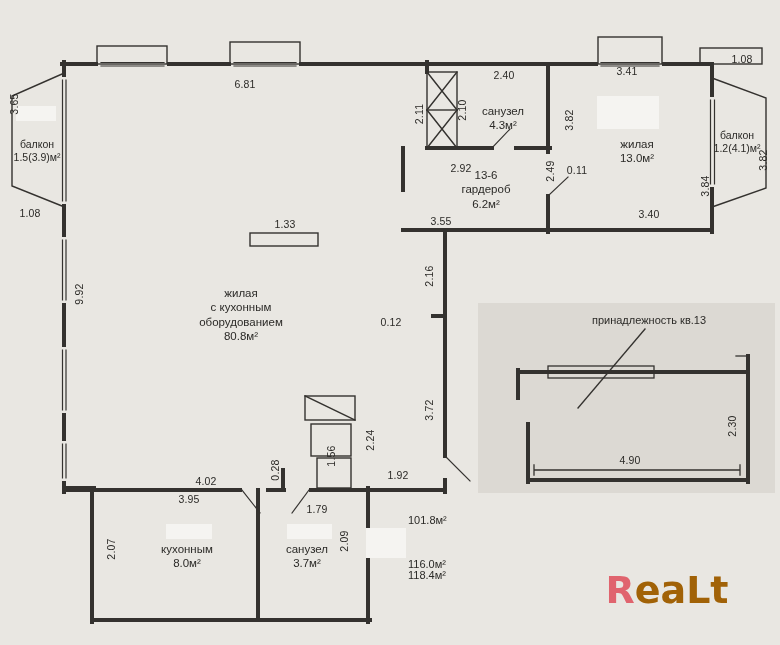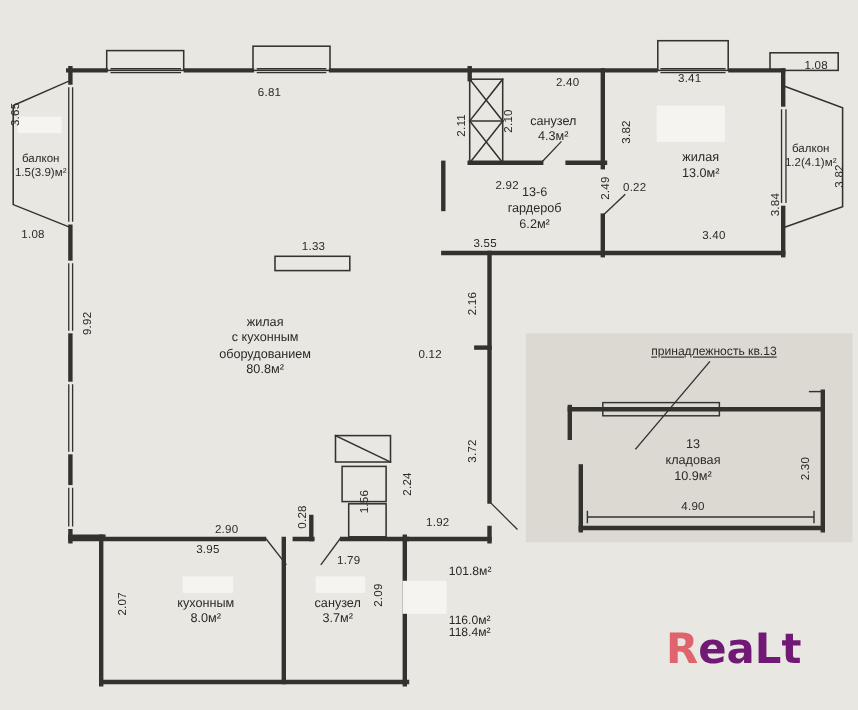"2.40" div.lbl { left: 516px -> 504px }
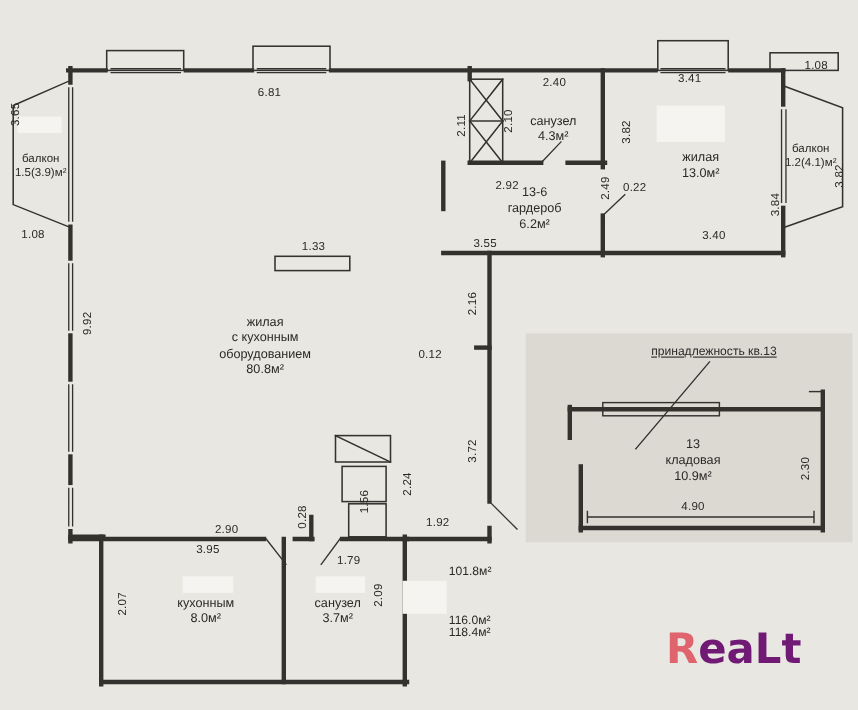"0.22" div.lbl { text: 0.22 -> 0.11 }
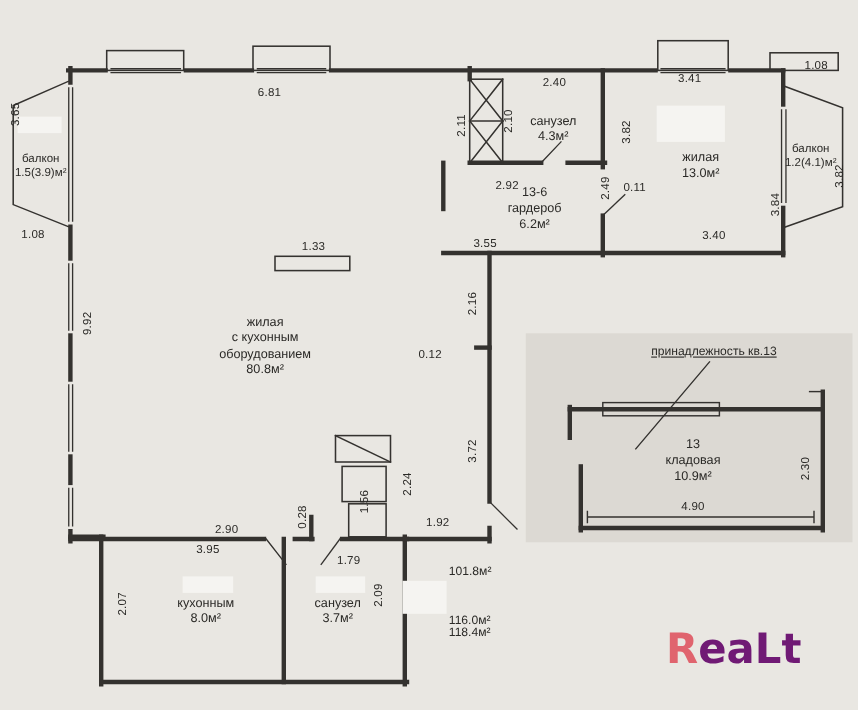"принадлежность кв.13" .inset-title { text-decoration: underline -> none }
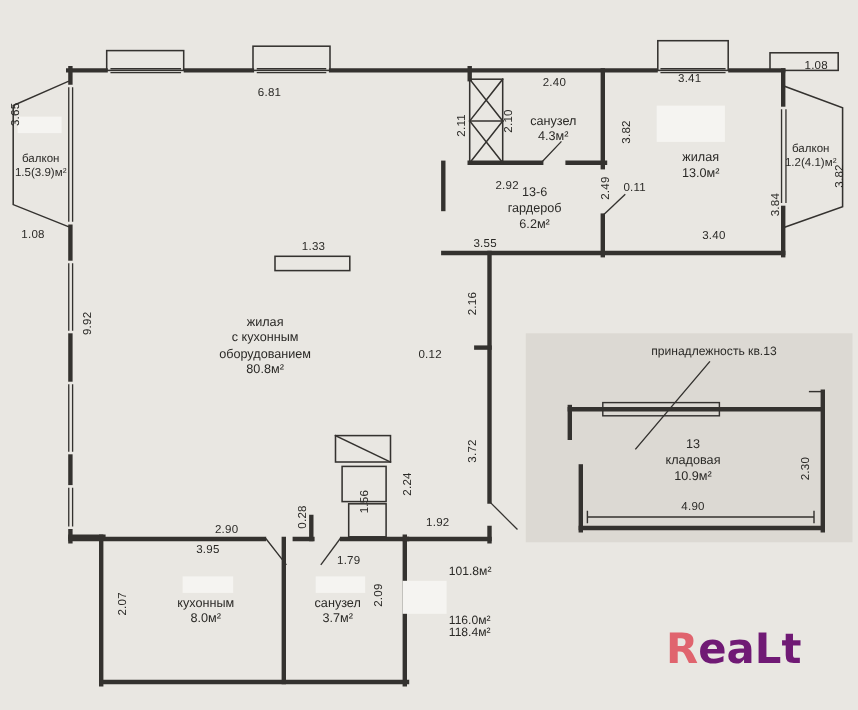"13" div.lbl { html: <div> <div>13</div> <div>кладовая</div> <div>10.9м²</div> </div> -> none }
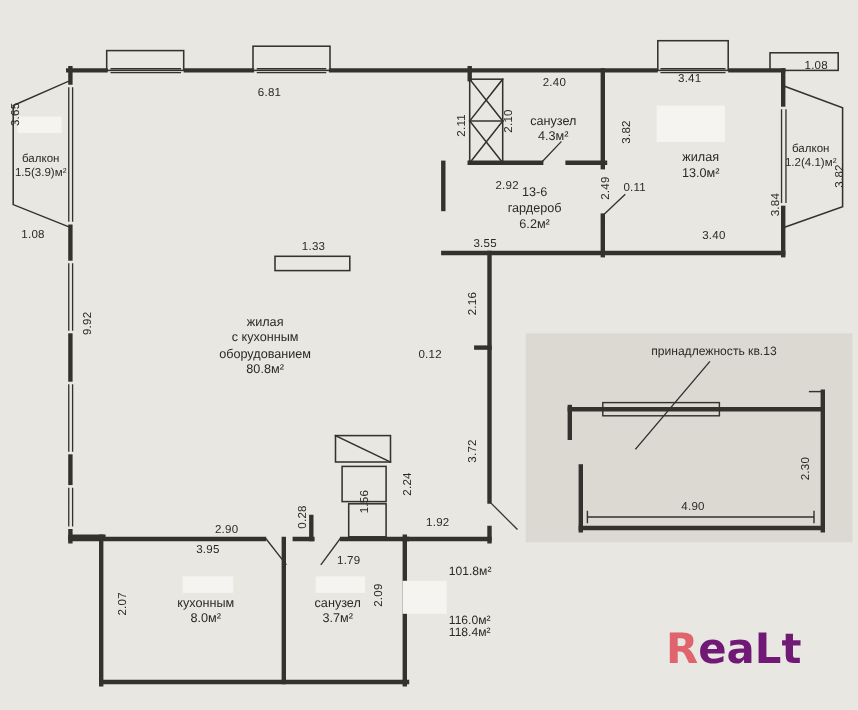"2.90" div.lbl { text: 2.90 -> 4.02 }
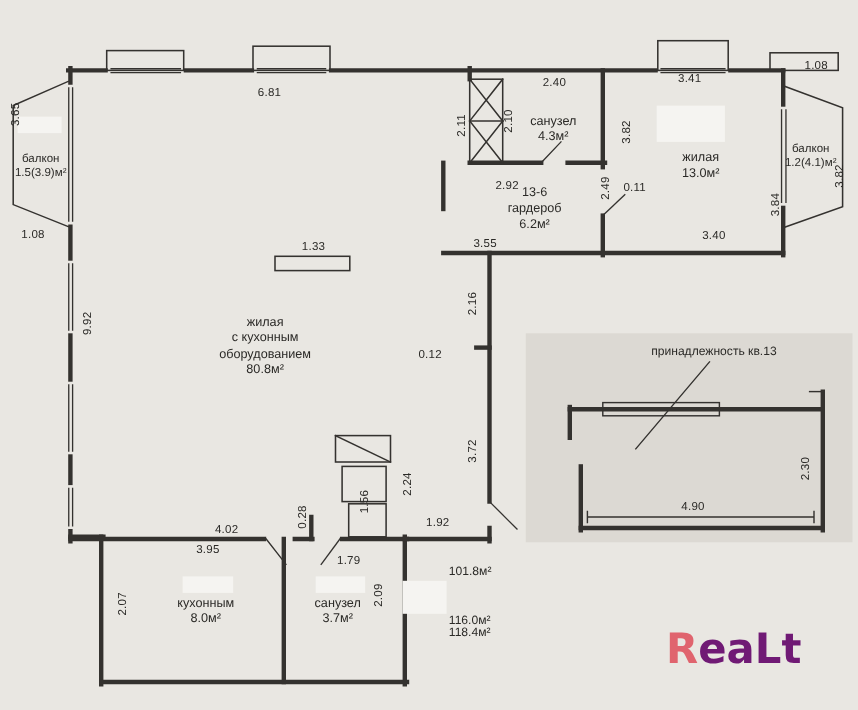"ea" .wm-g { color: #701a75 -> #a16207 }
